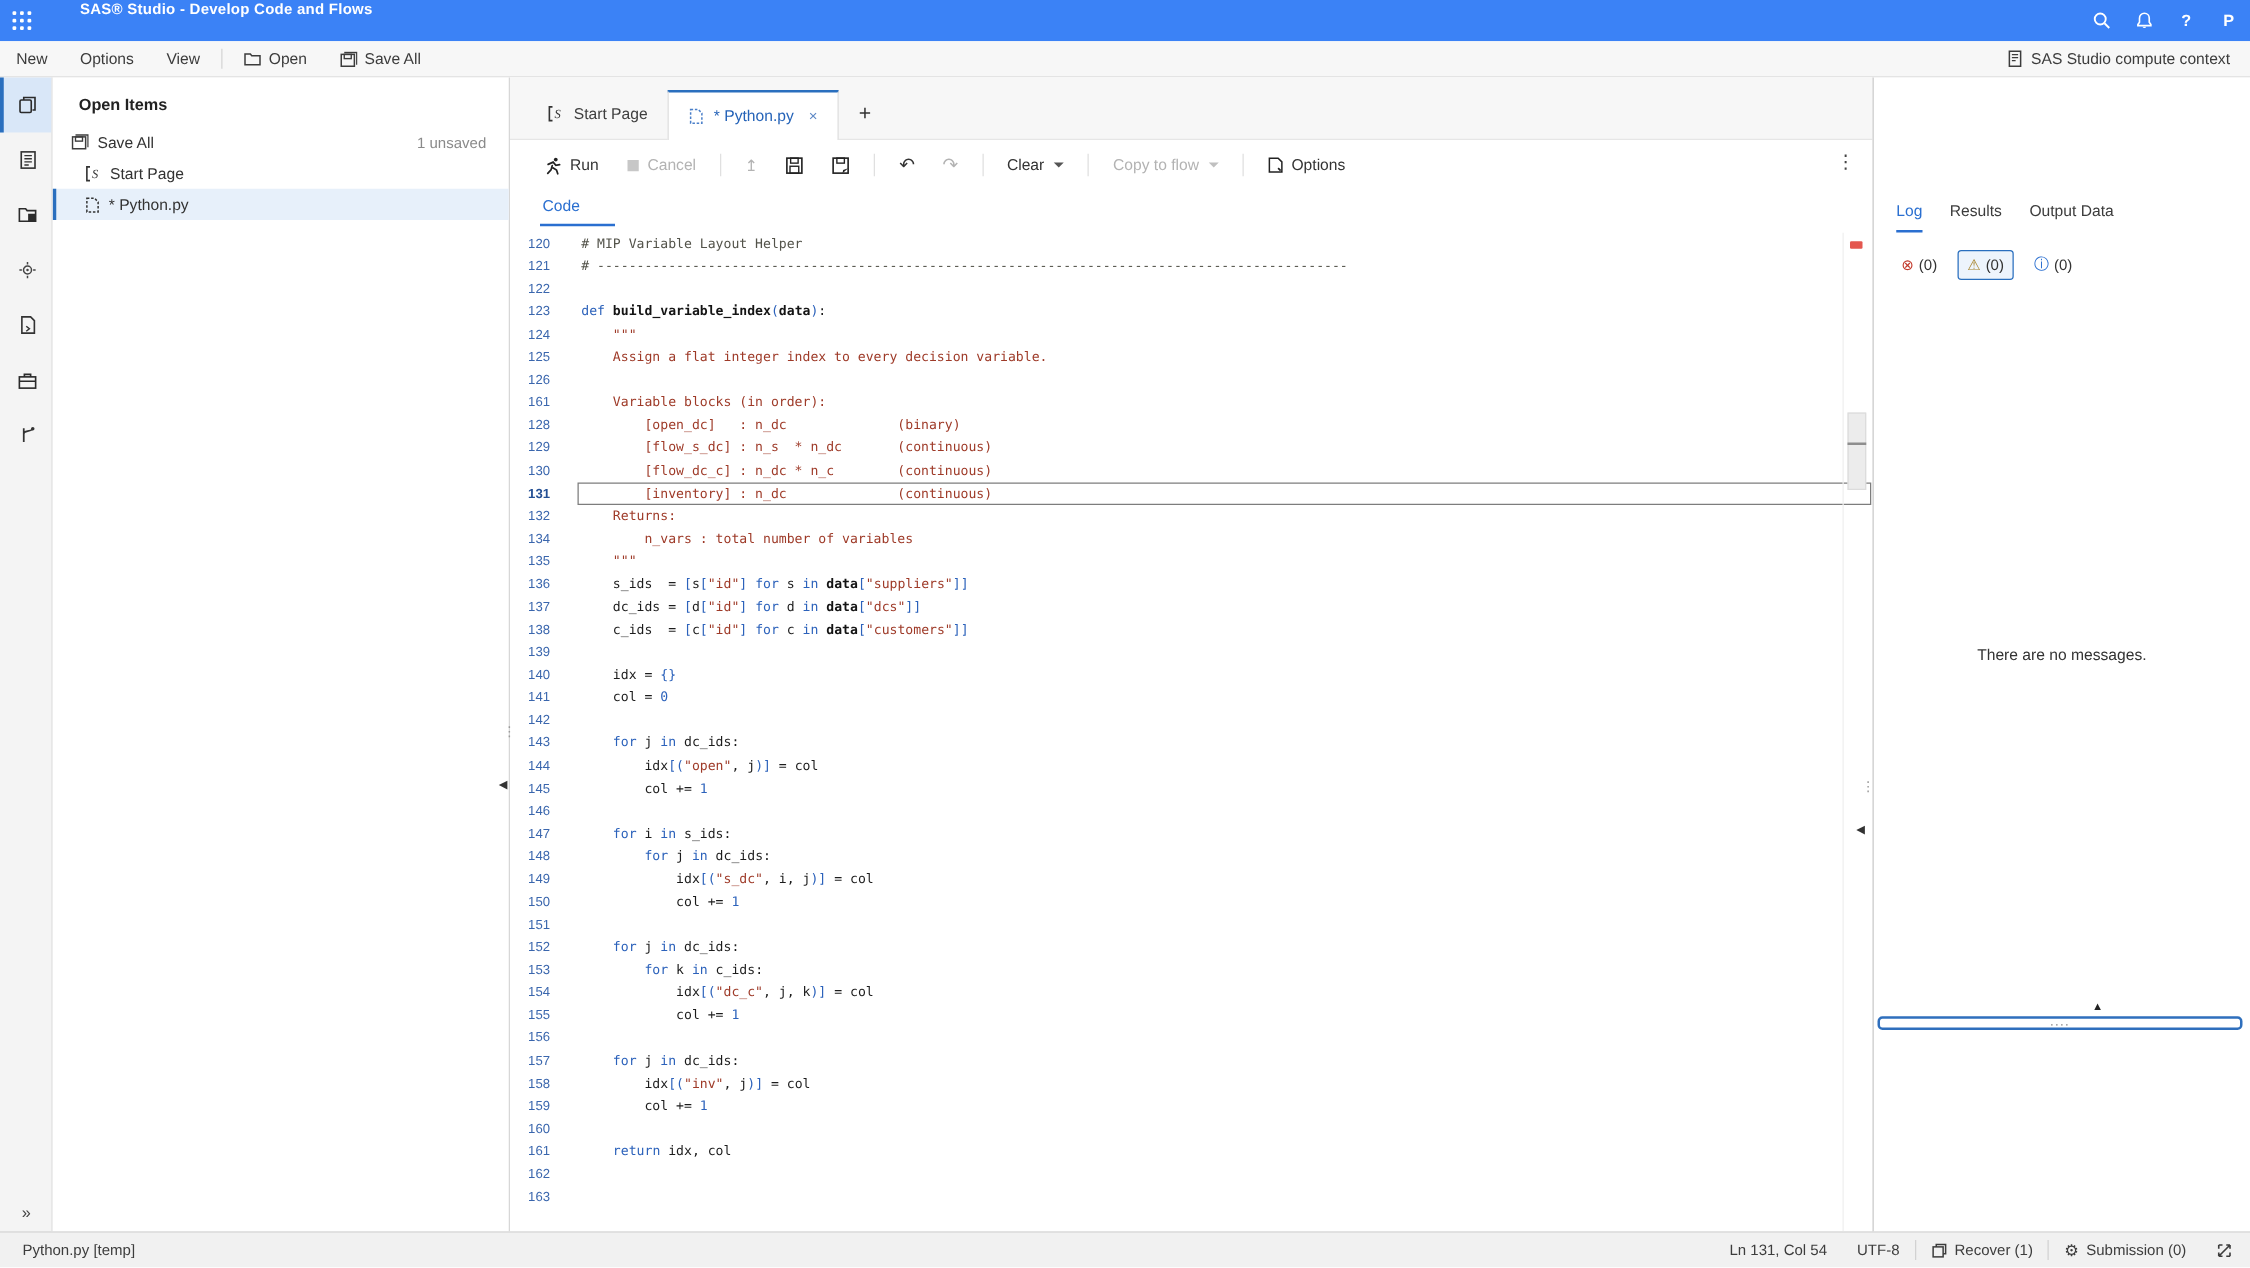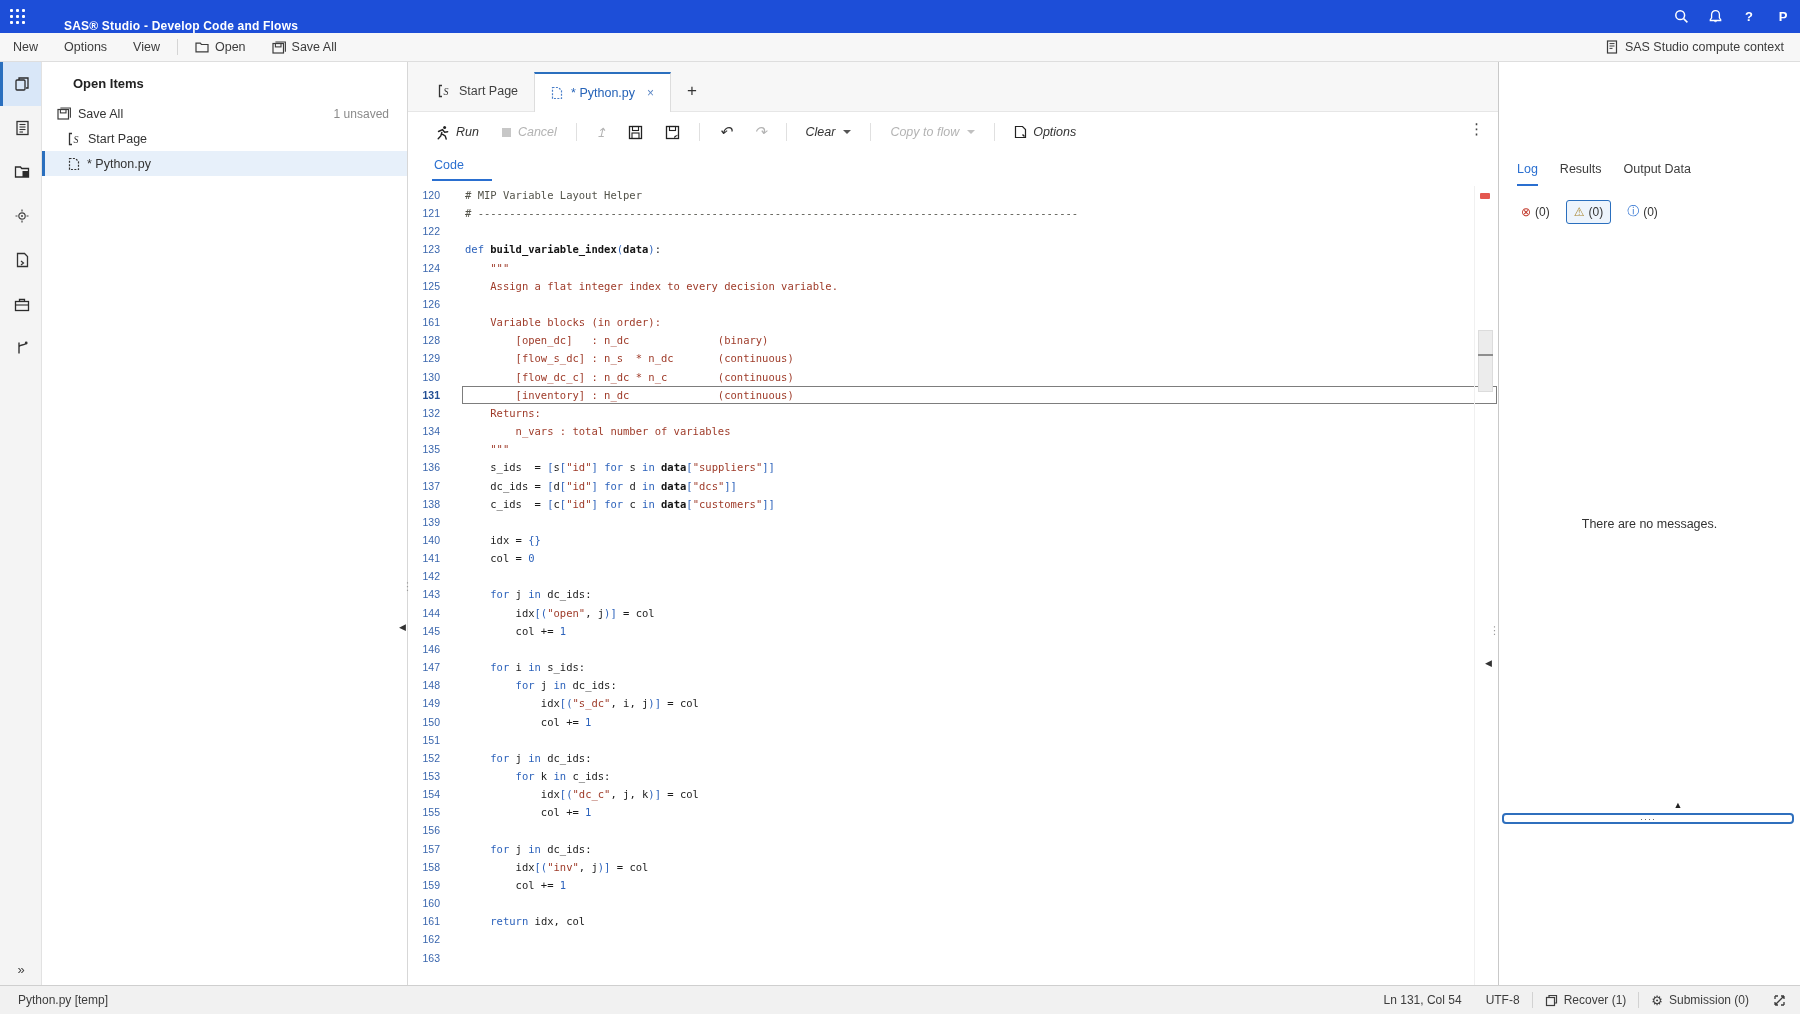"SAS® Studio - Develop Code" .appbar { align-items: flex-end -> flex-start; background: #1d4ed8 -> #3b82f6 }
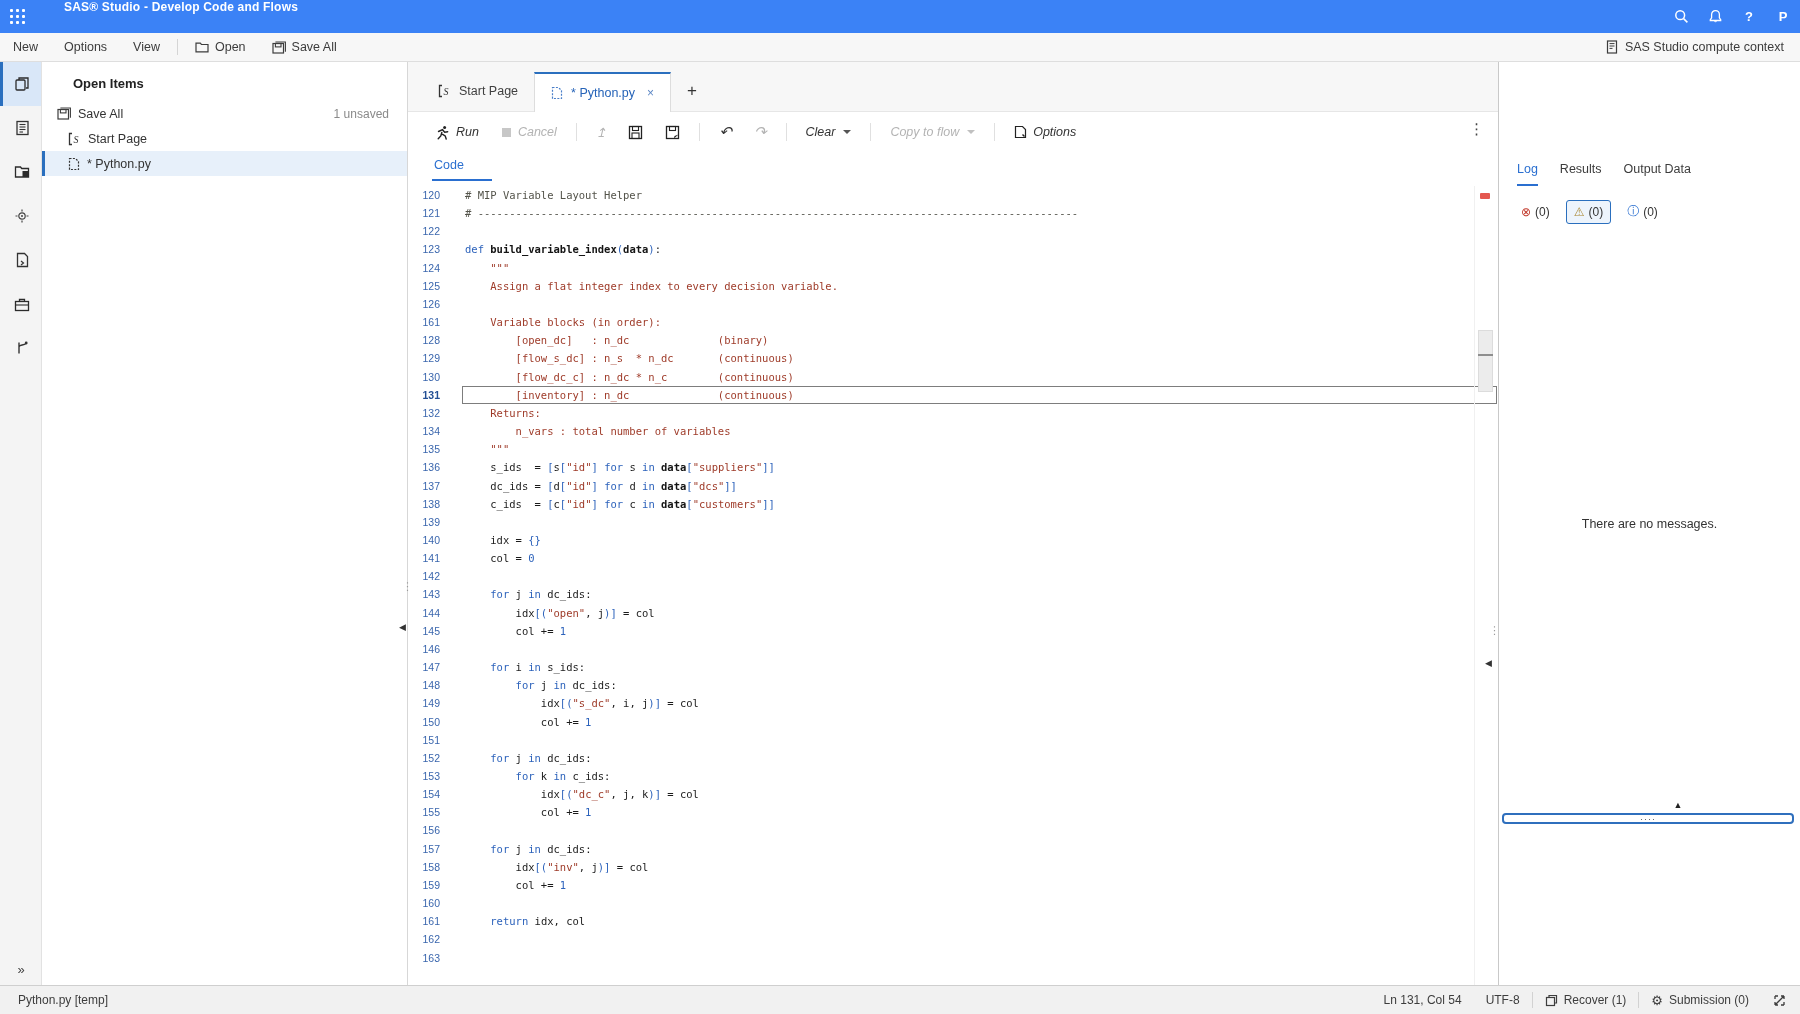"Open Items" .sidepanel .ptitle { padding: 14px 0 10px 31px -> 14px 0 10px 21px }
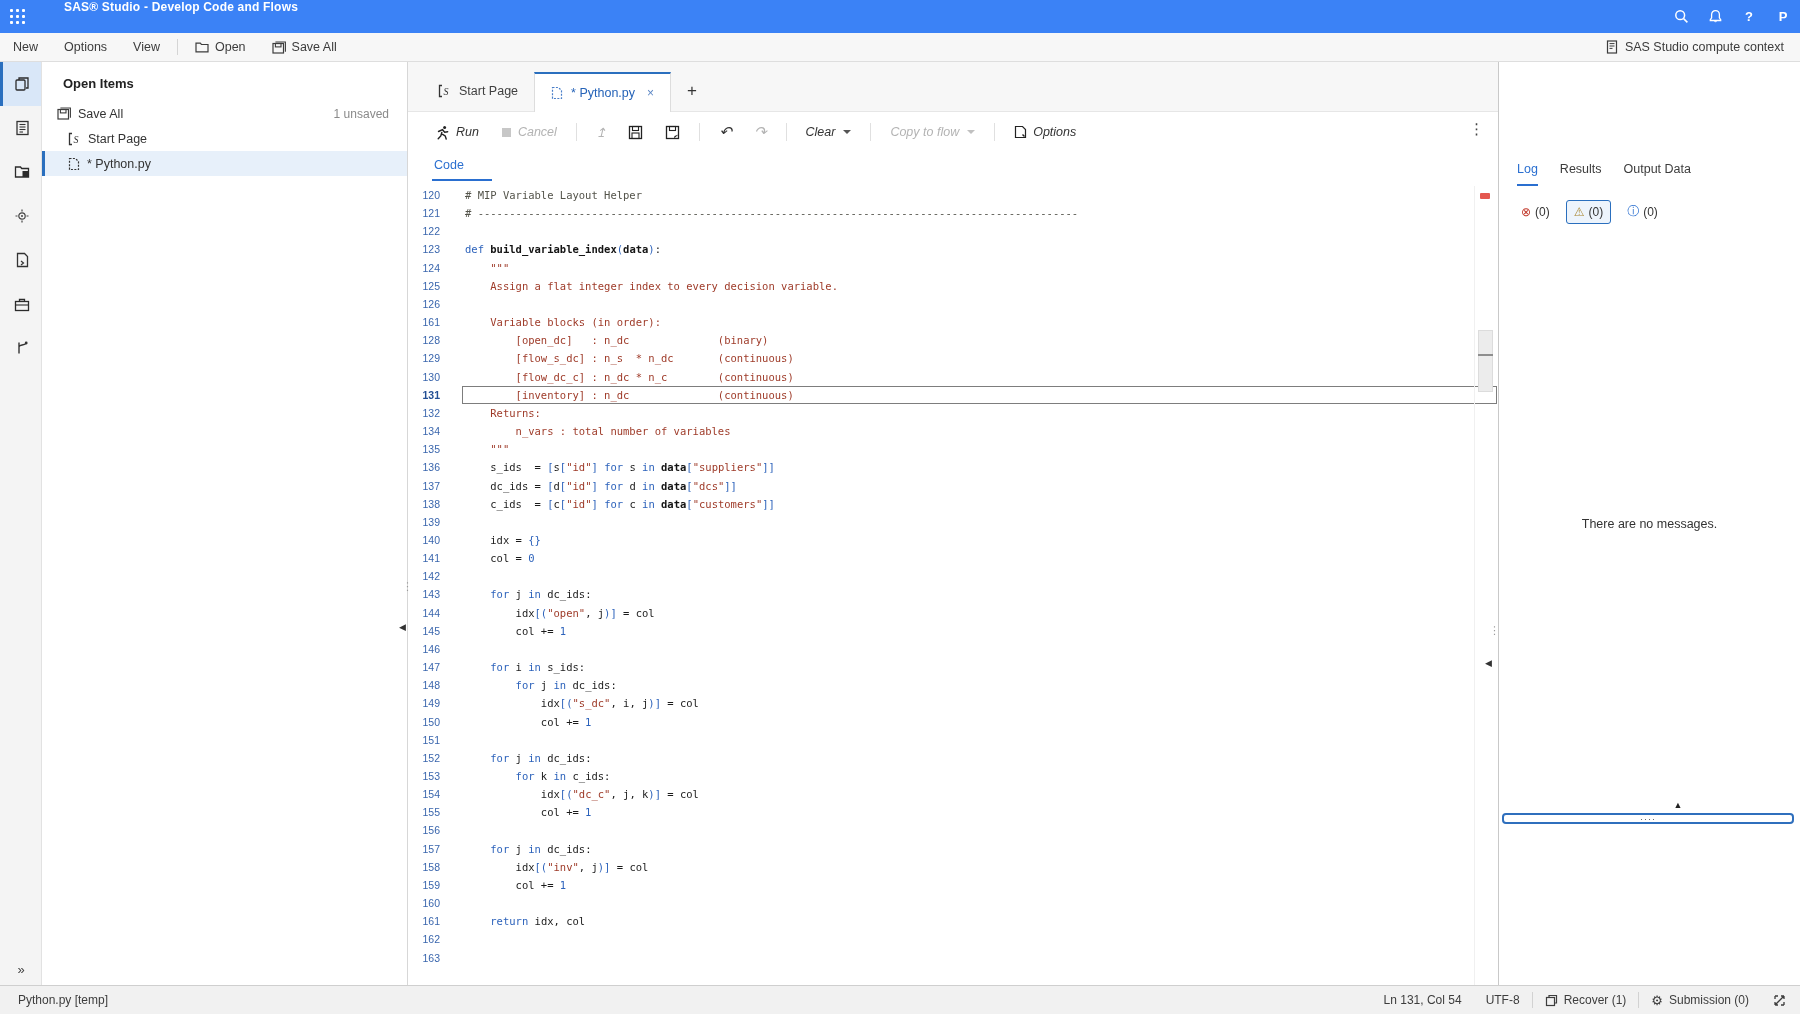"Run" .tbtn { font-style: italic -> none }
